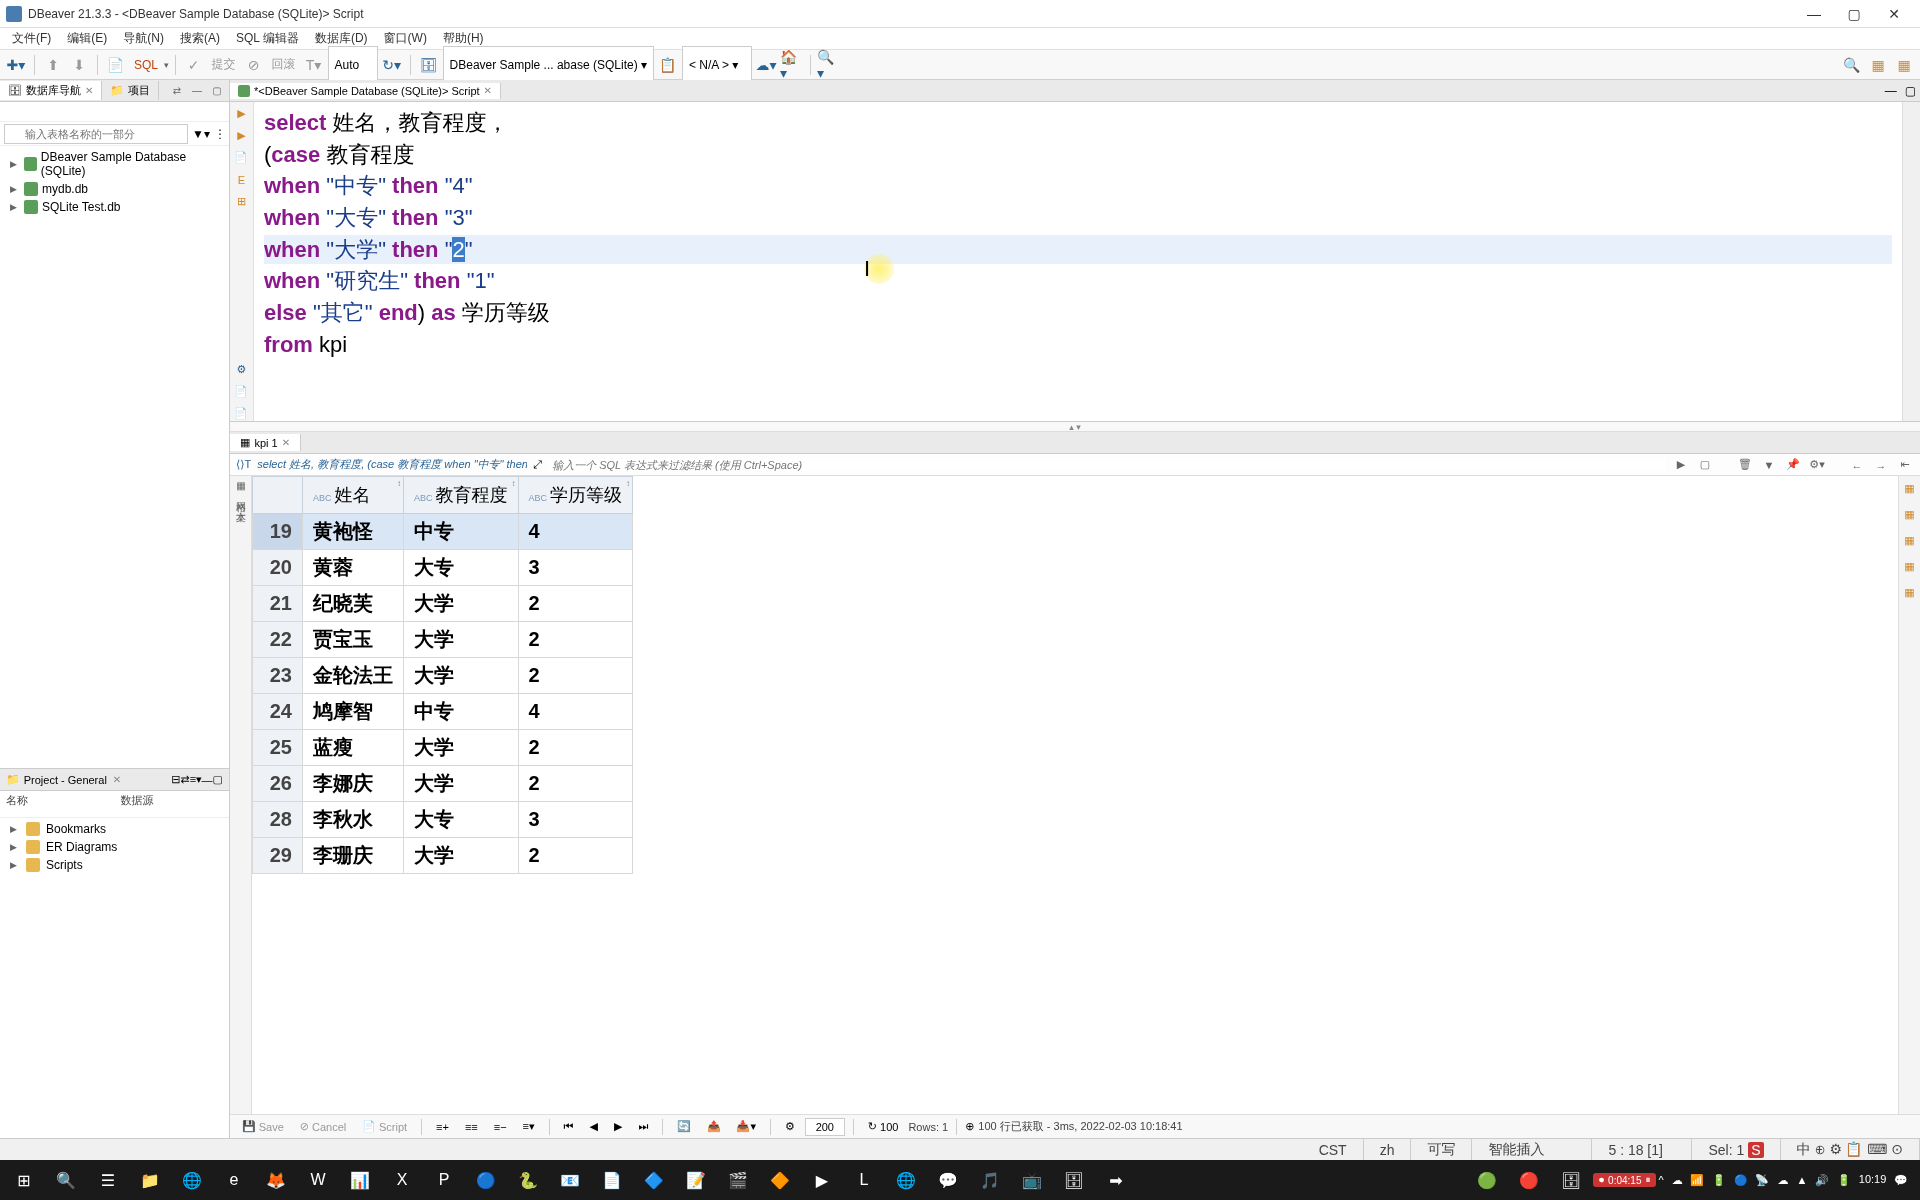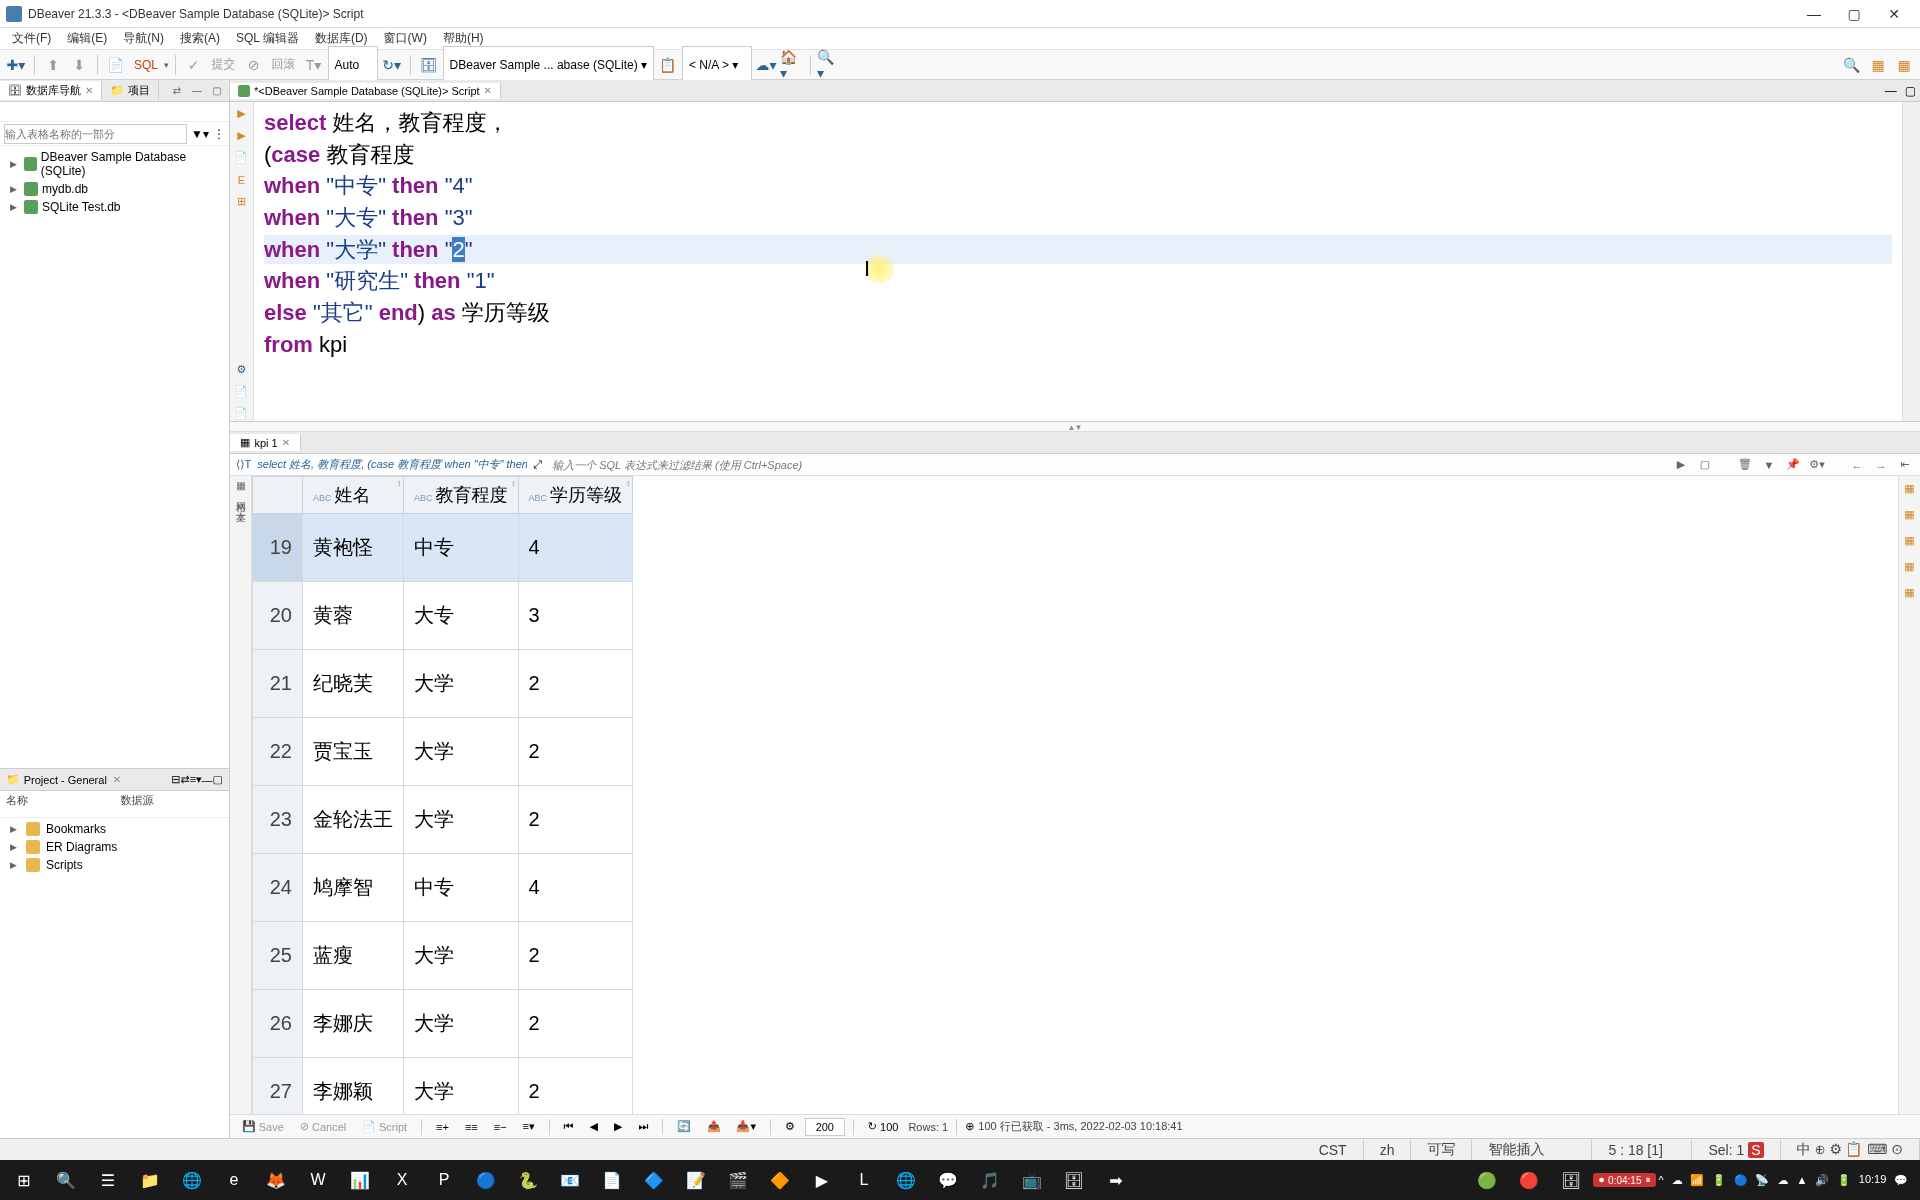"输入表格名称的一部分" .search-row input { padding: 0 0 -> 0 20px }
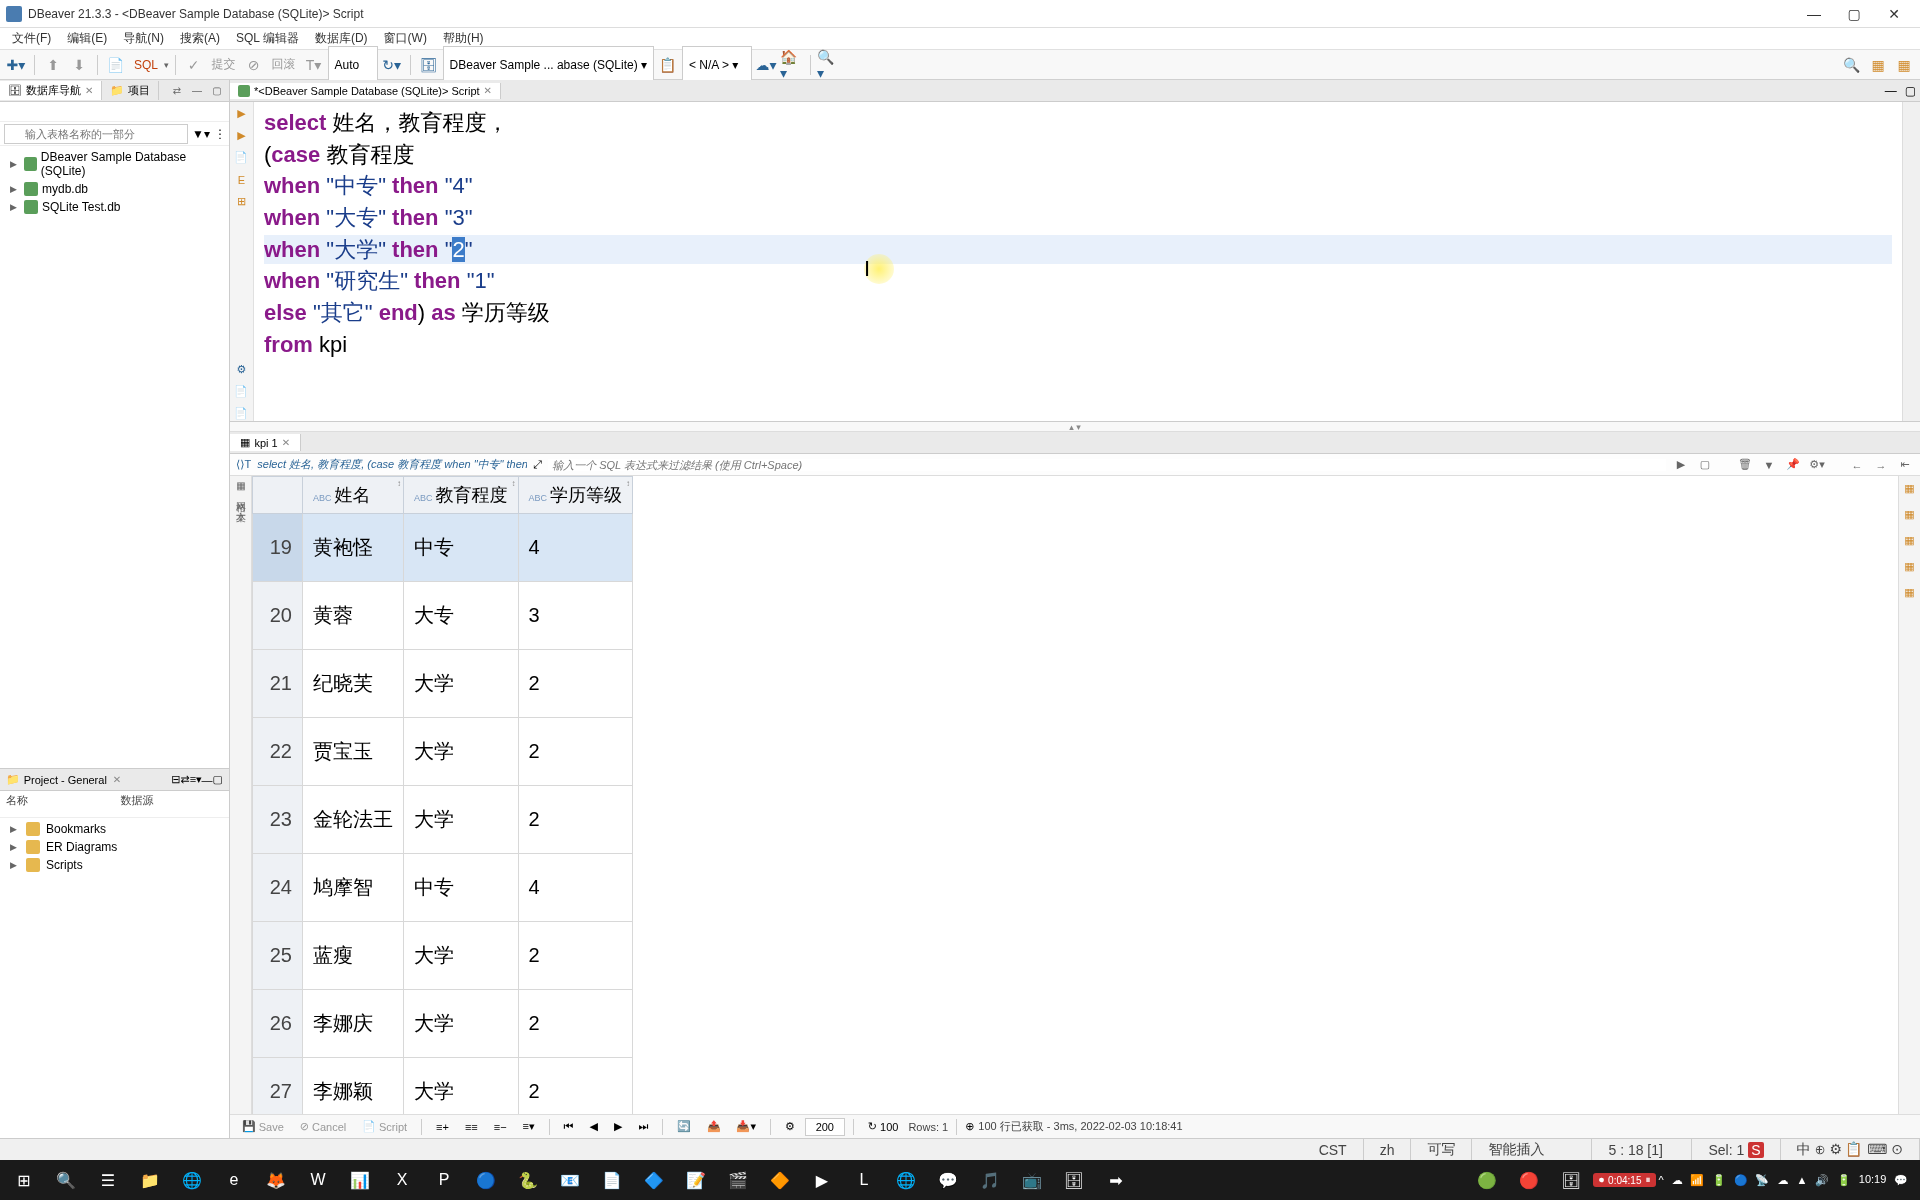"19" td { font-weight: none -> bold; padding: 20px 10px -> 4px 10px }
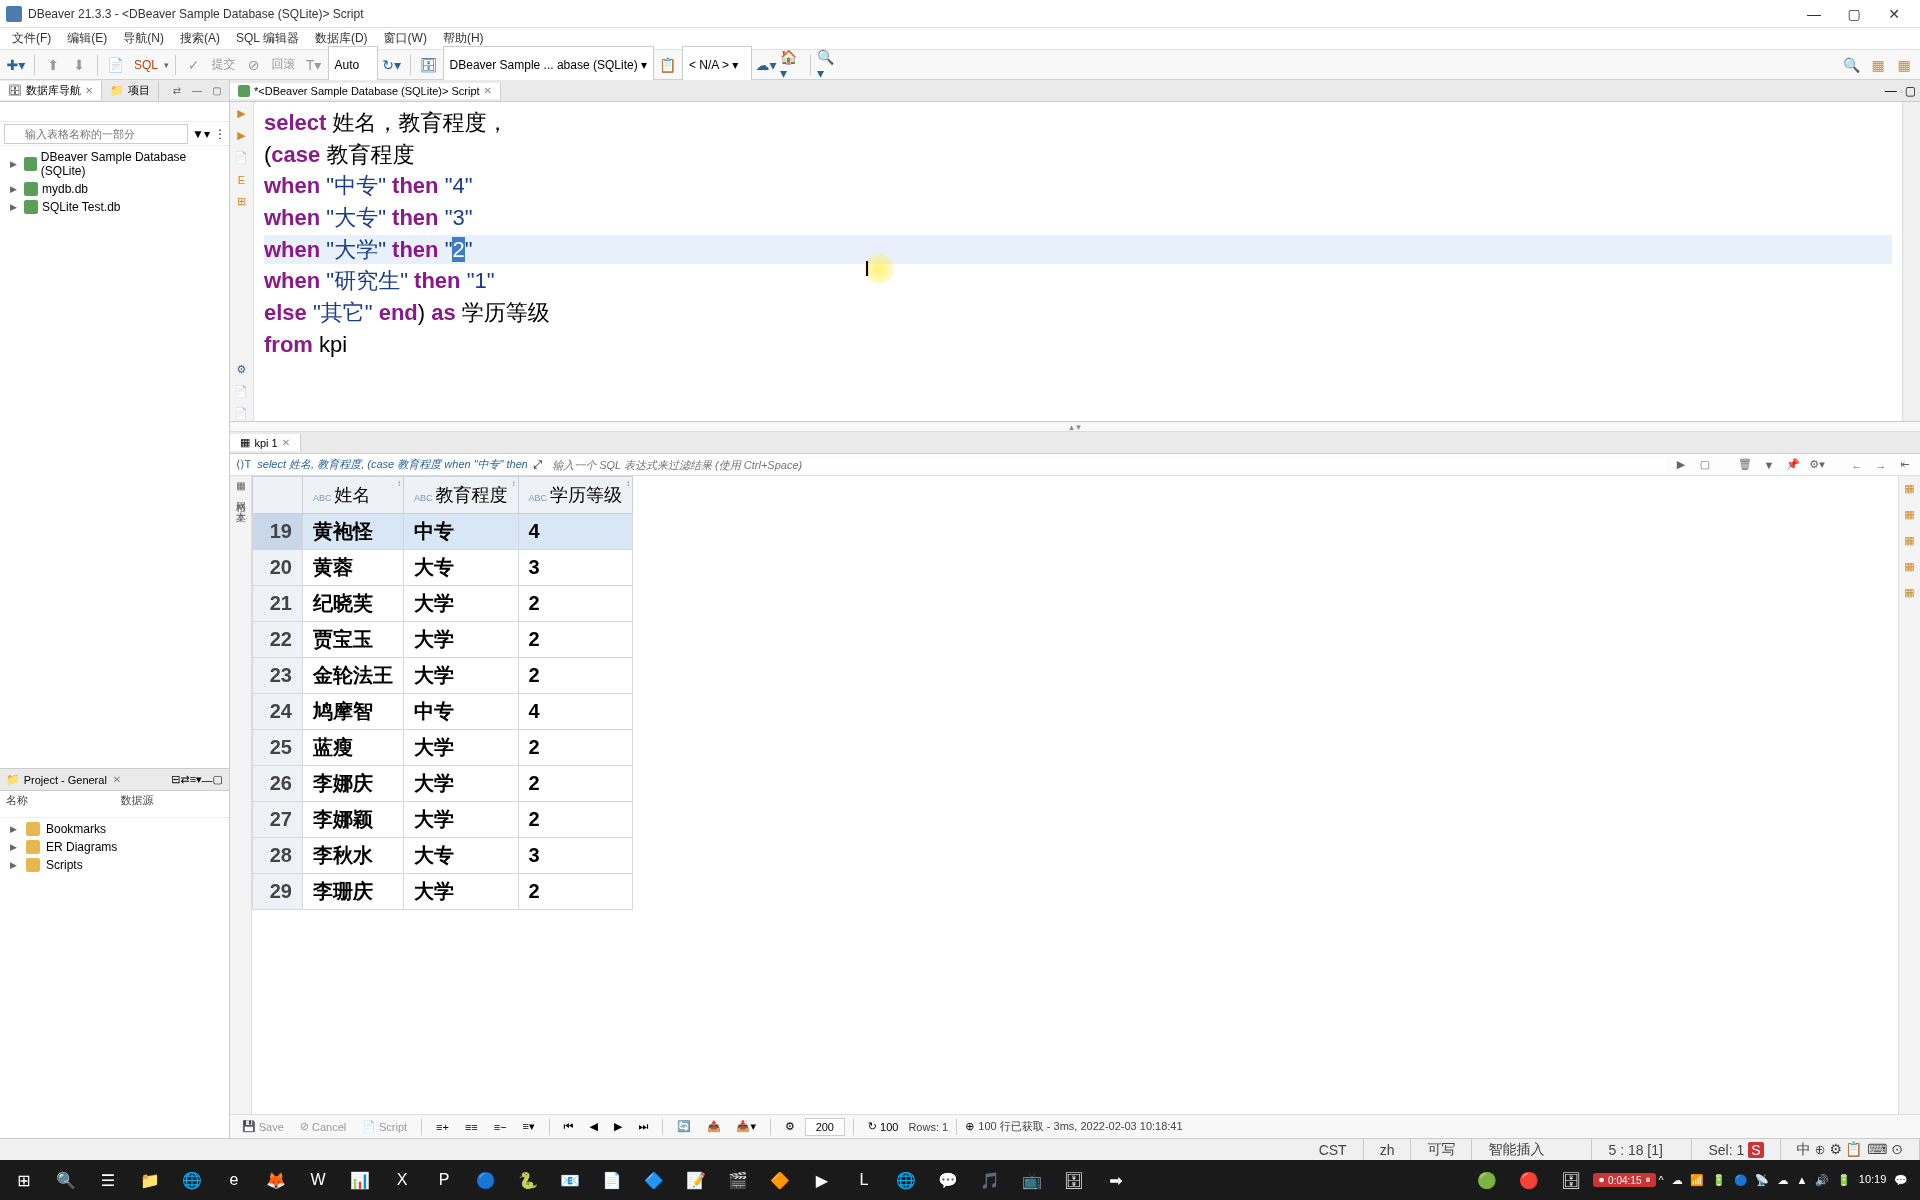"27" tr { html: <tr> <td>27</td> <td>李娜颖</td> <td>大学</td> <td>2</td> </tr> -> none }
